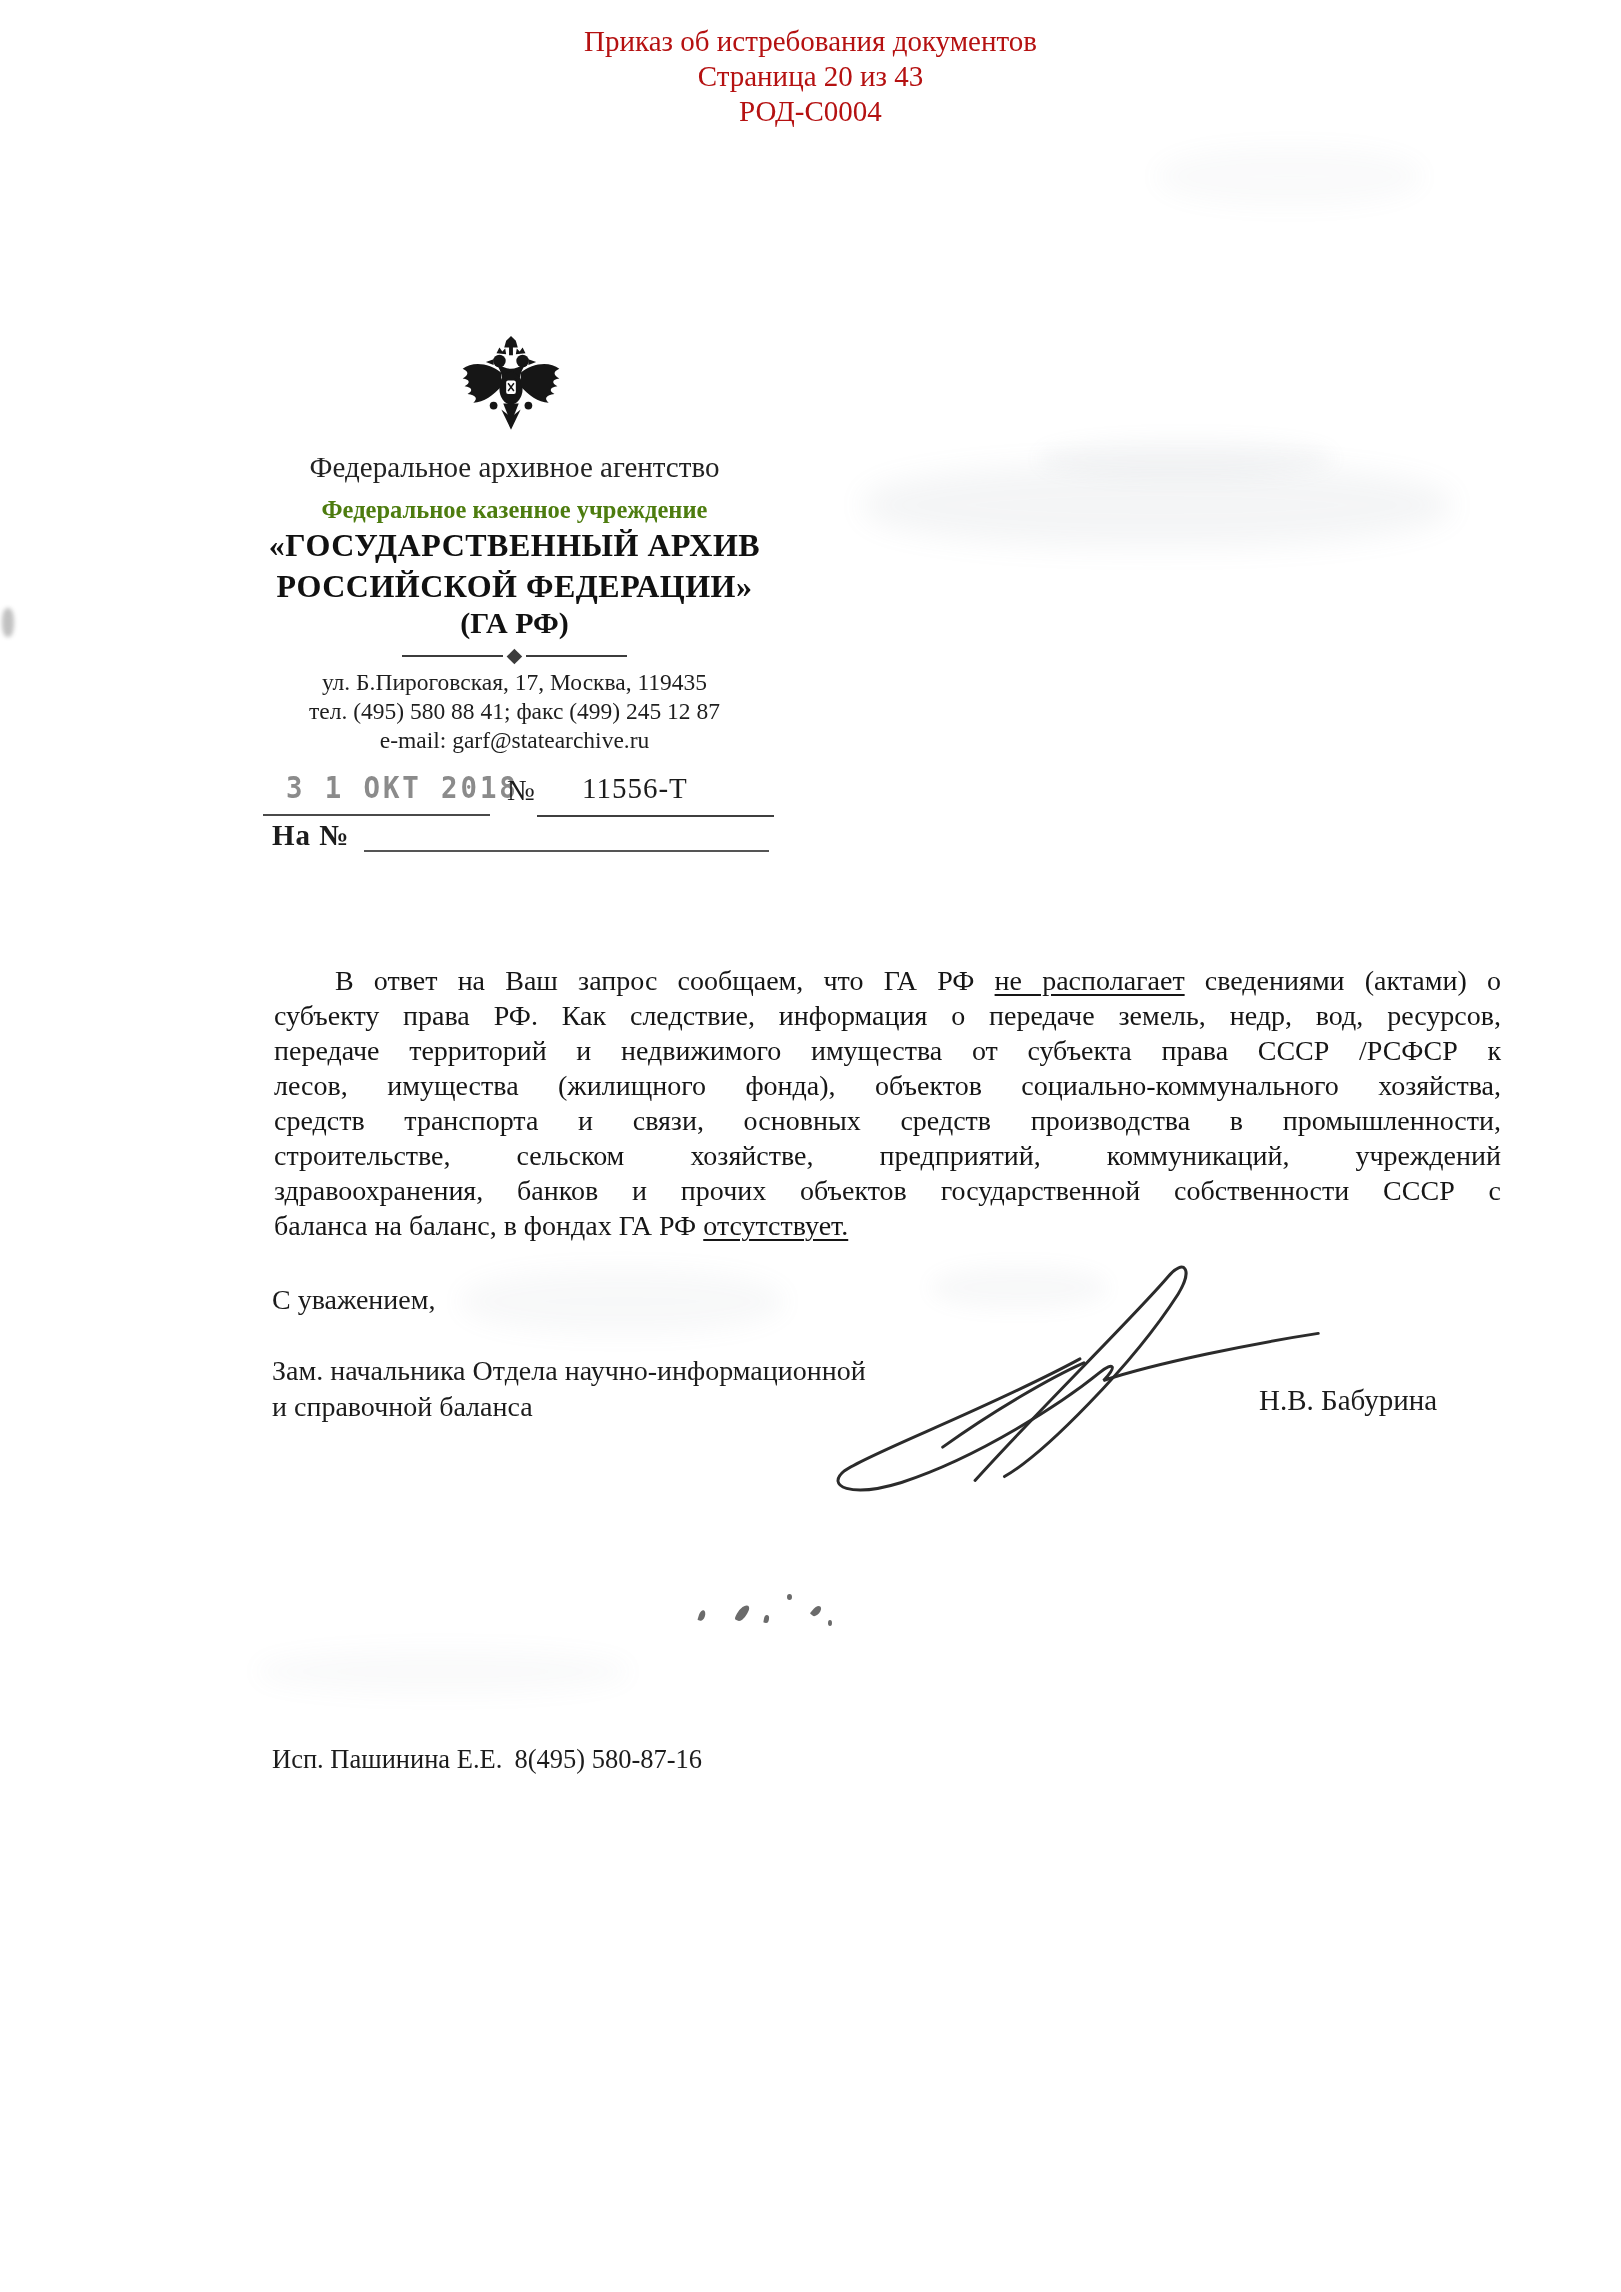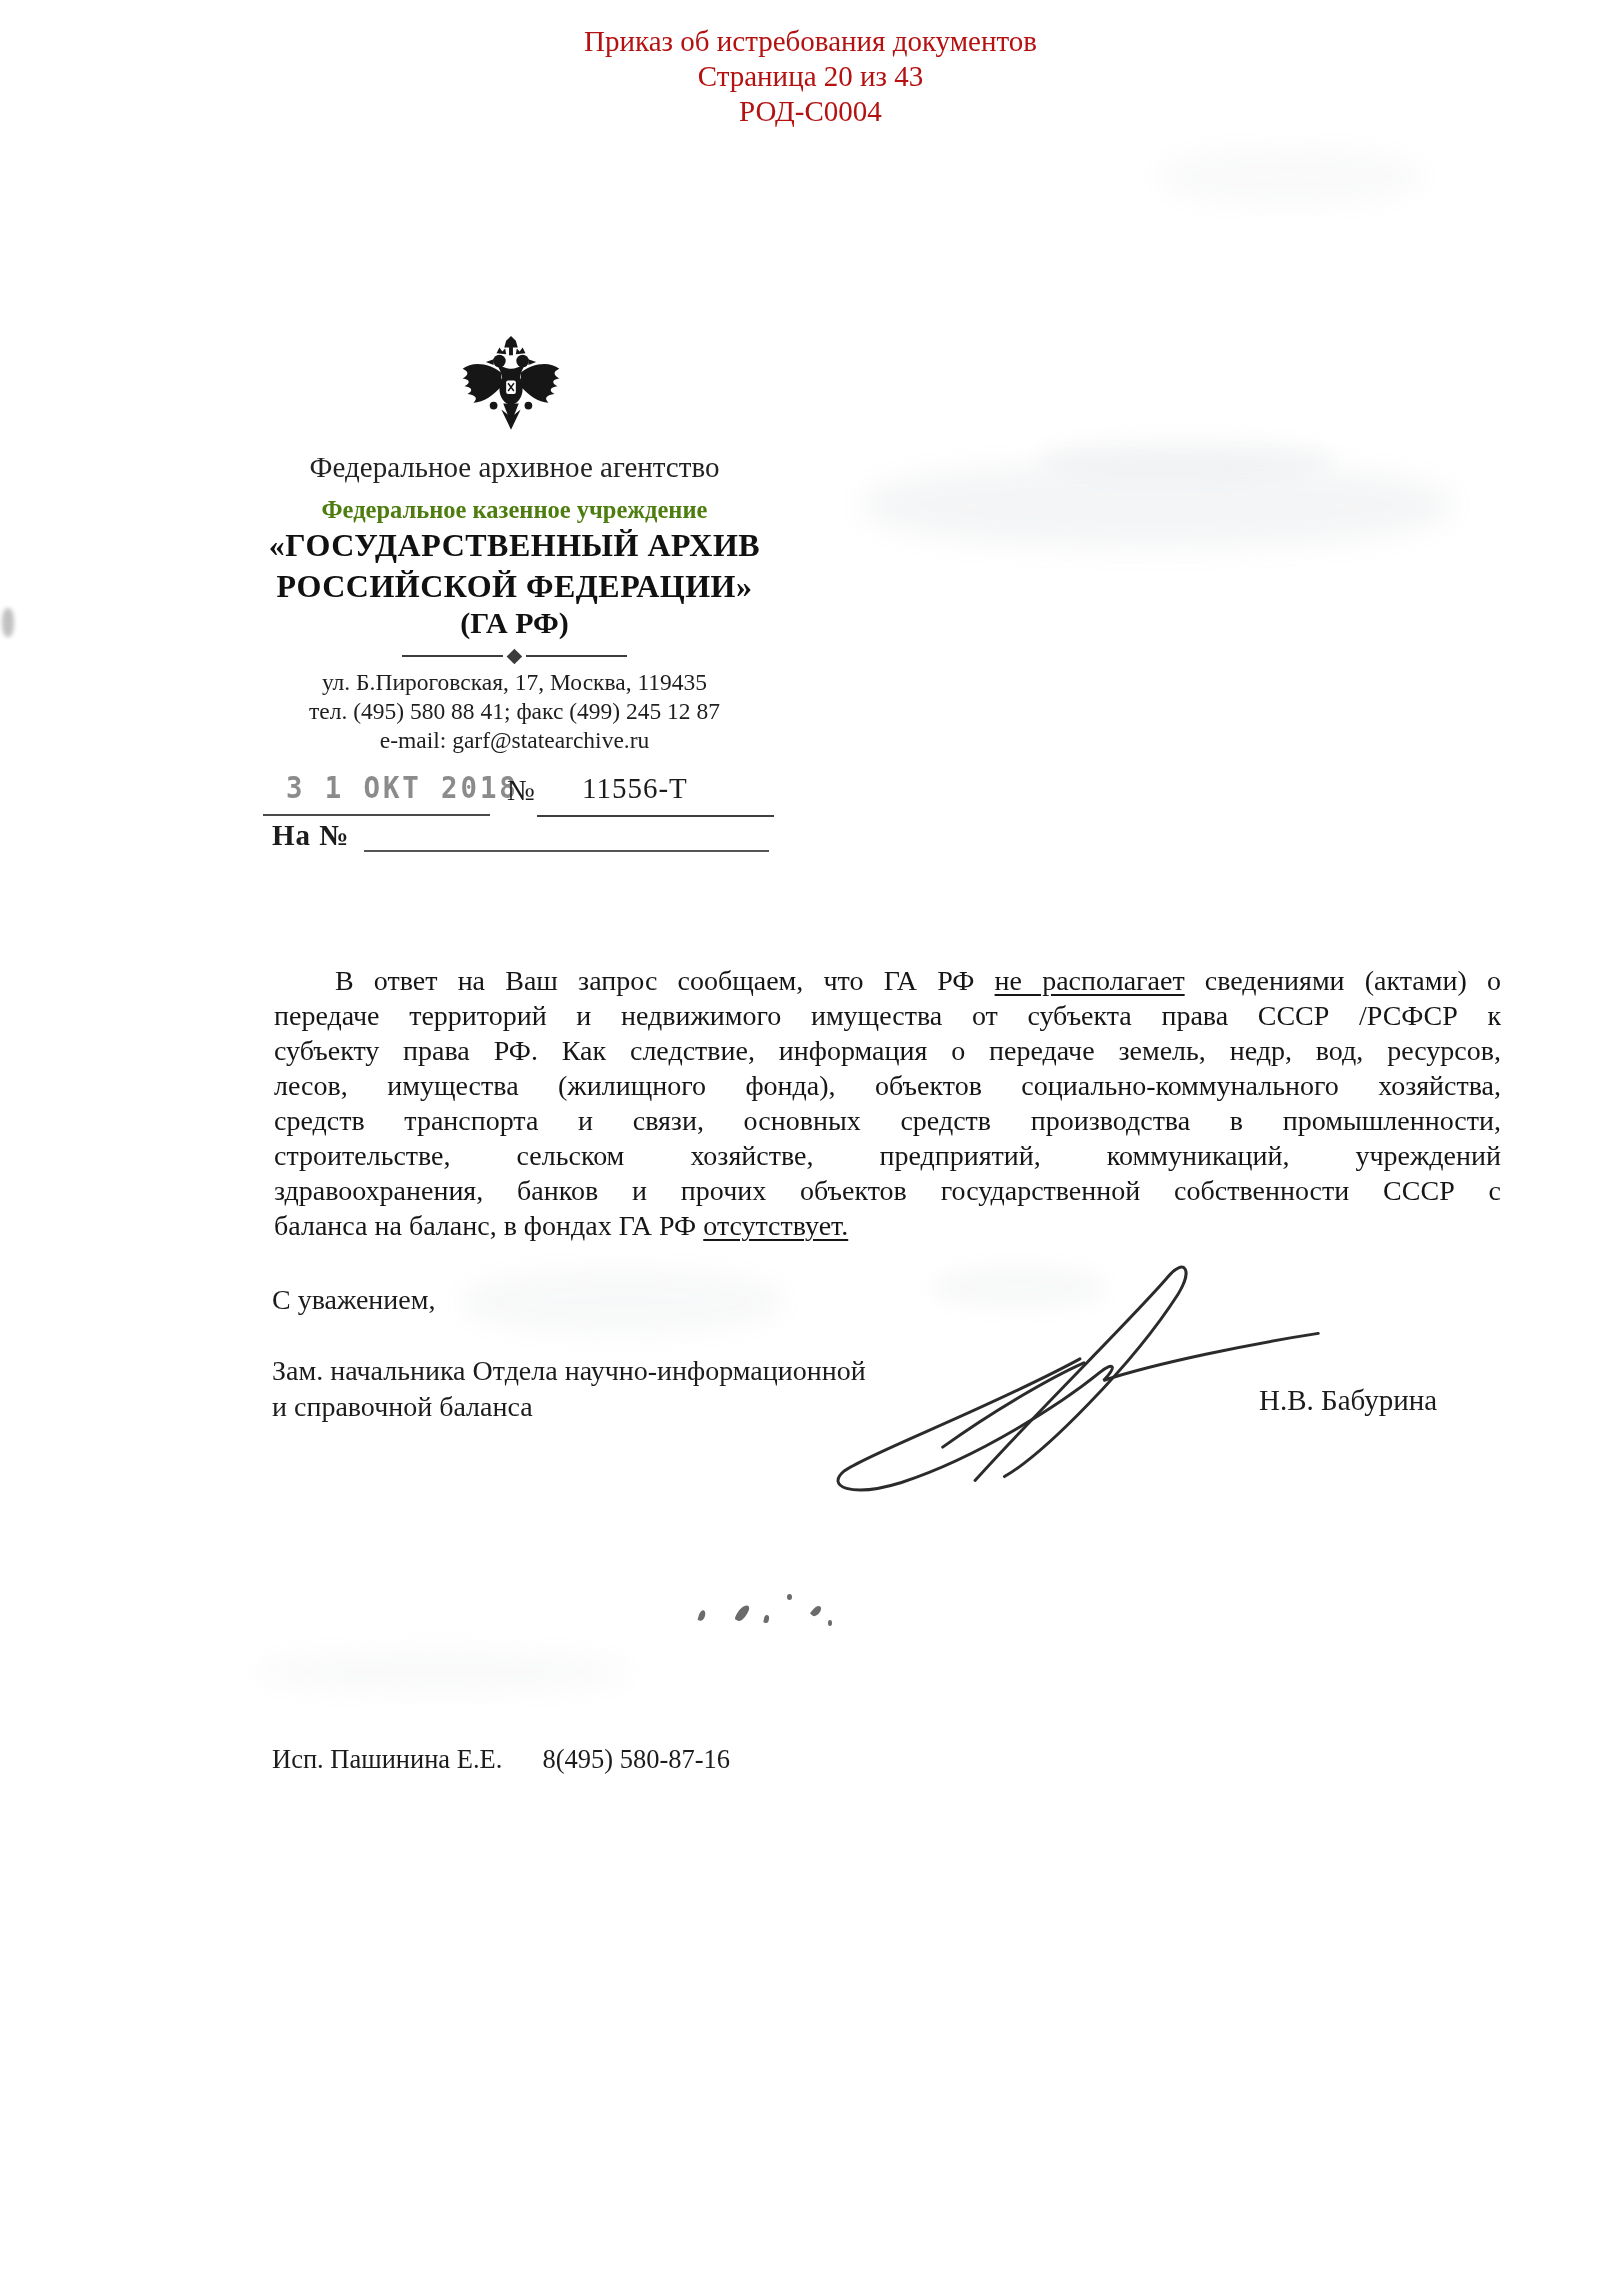"передаче территорий и недвижимого" div.body-line { order: before "субъекту права РФ. Как следствие," -> after "субъекту права РФ. Как следствие," }
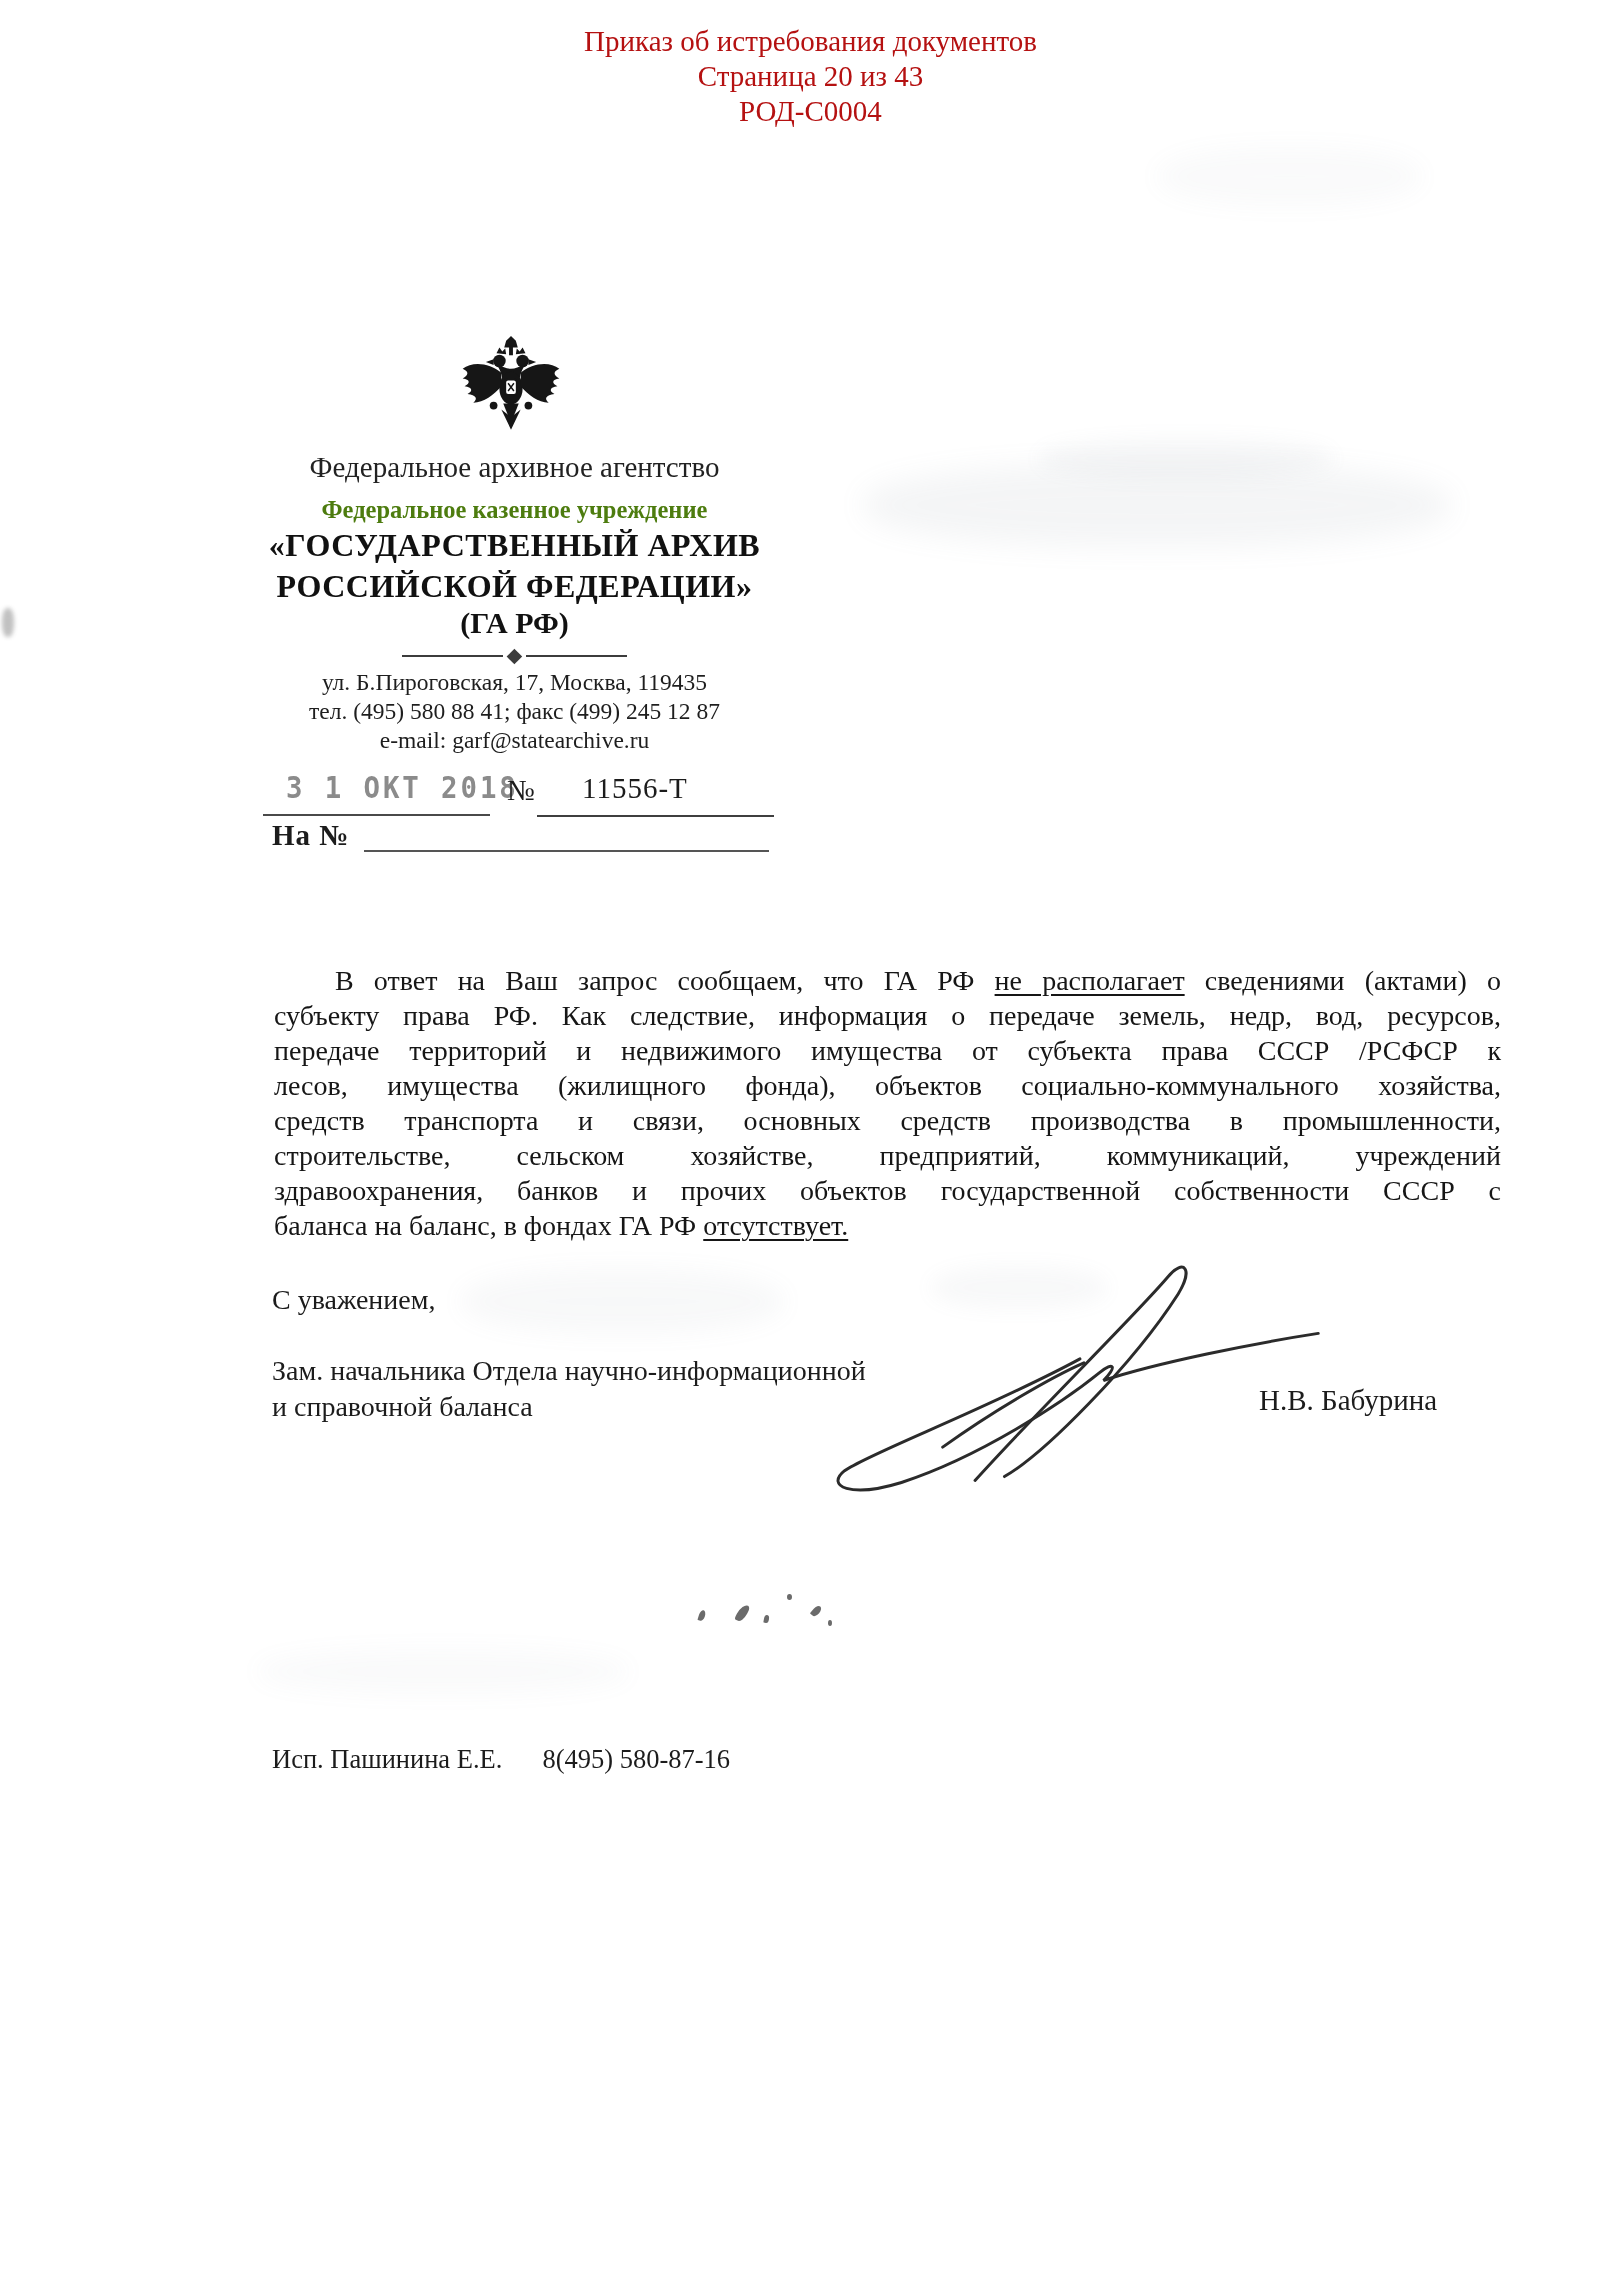"Исп. Пашинина Е.Е." .footer-exec { gap: 40px -> 12px }
